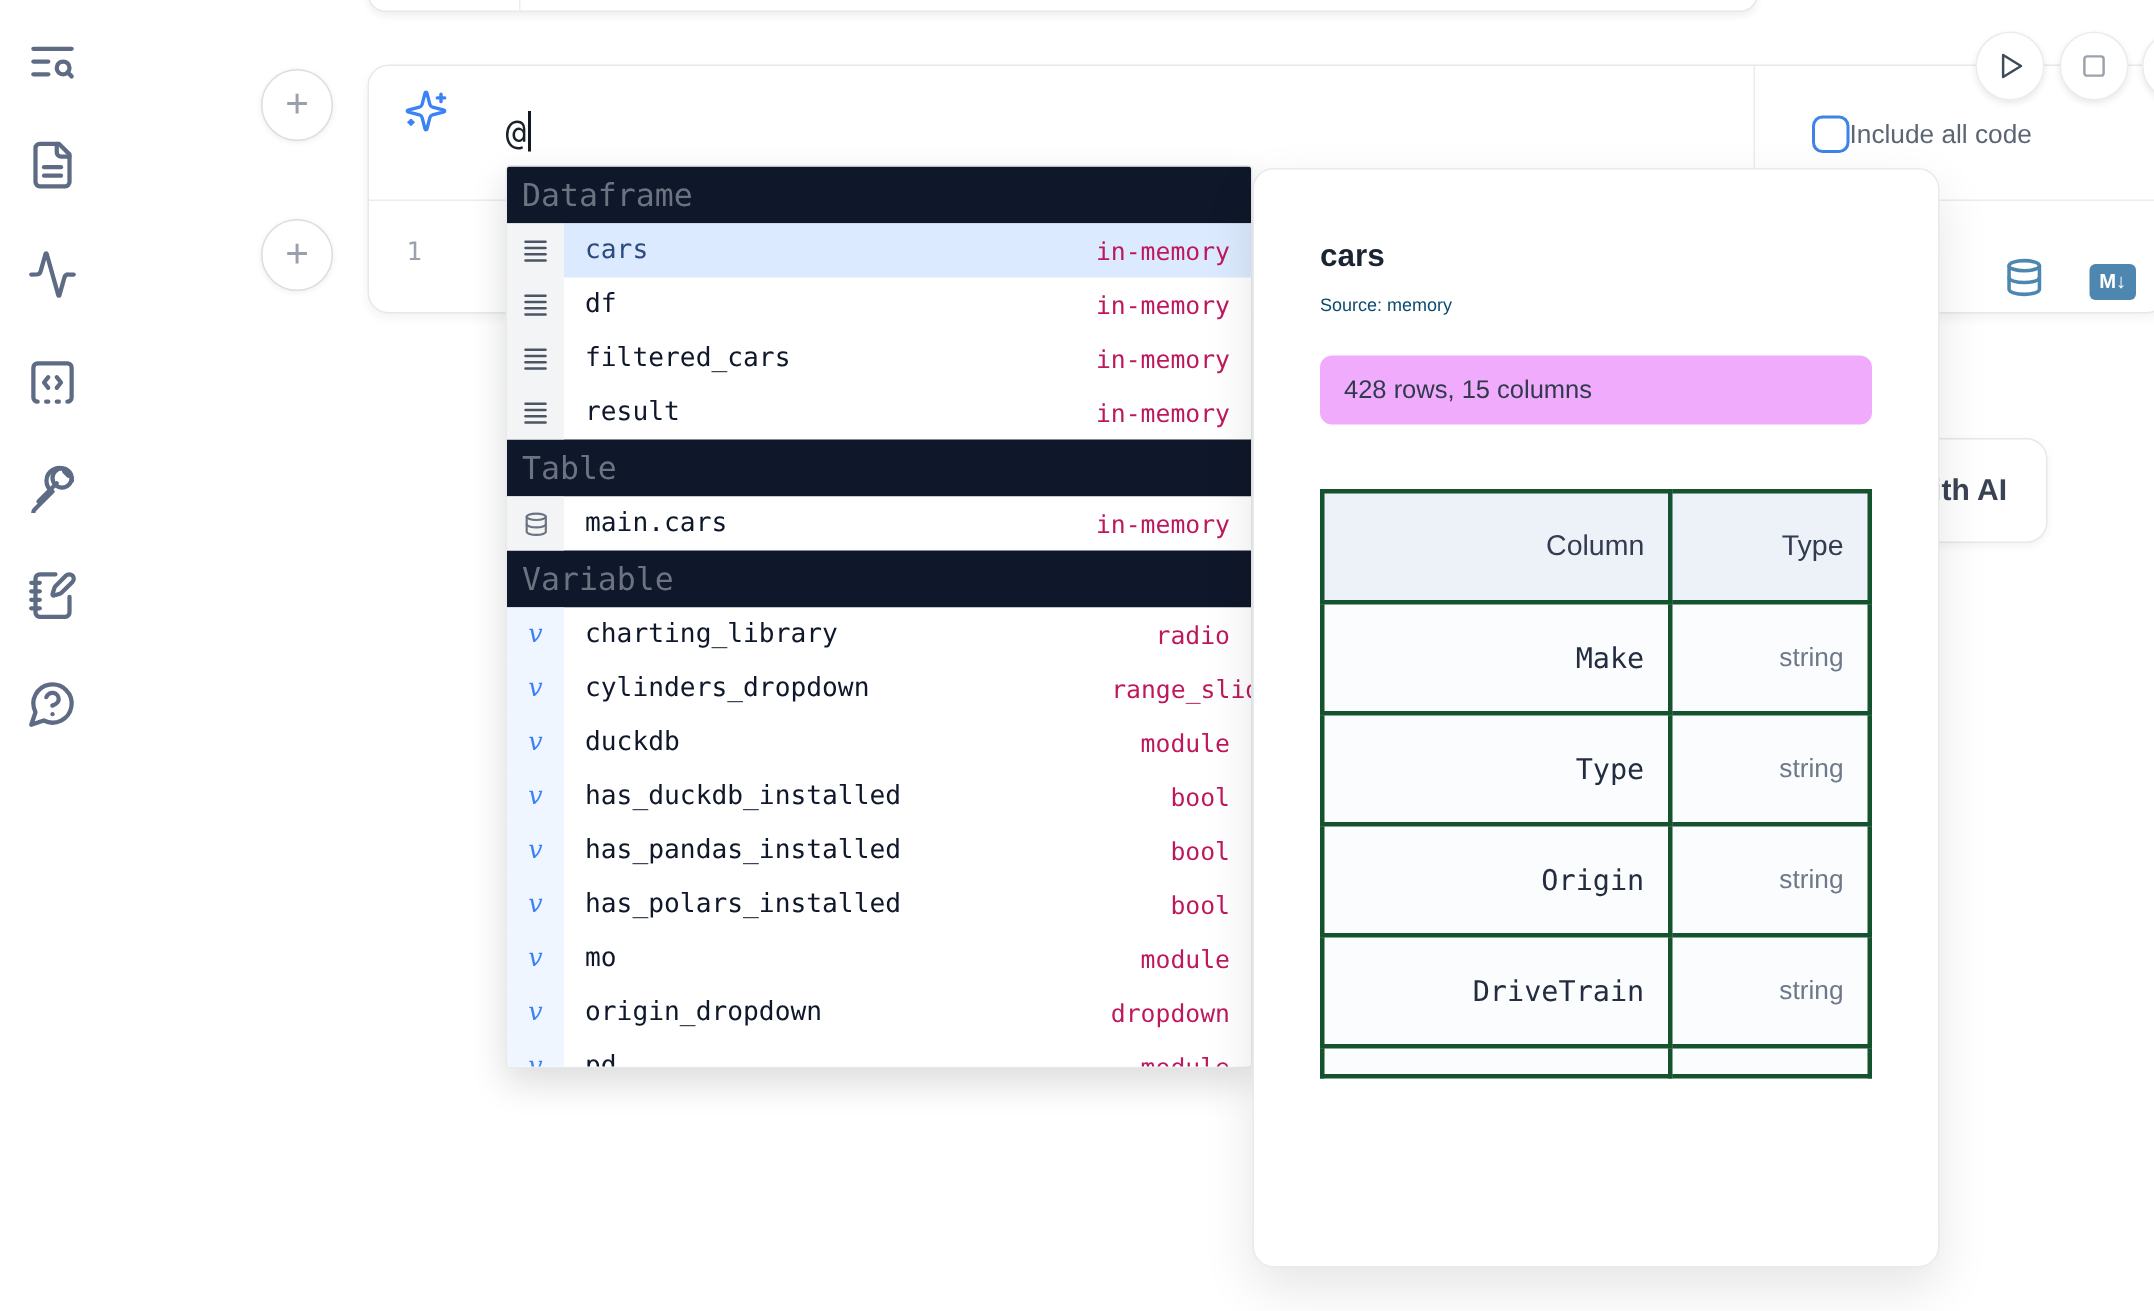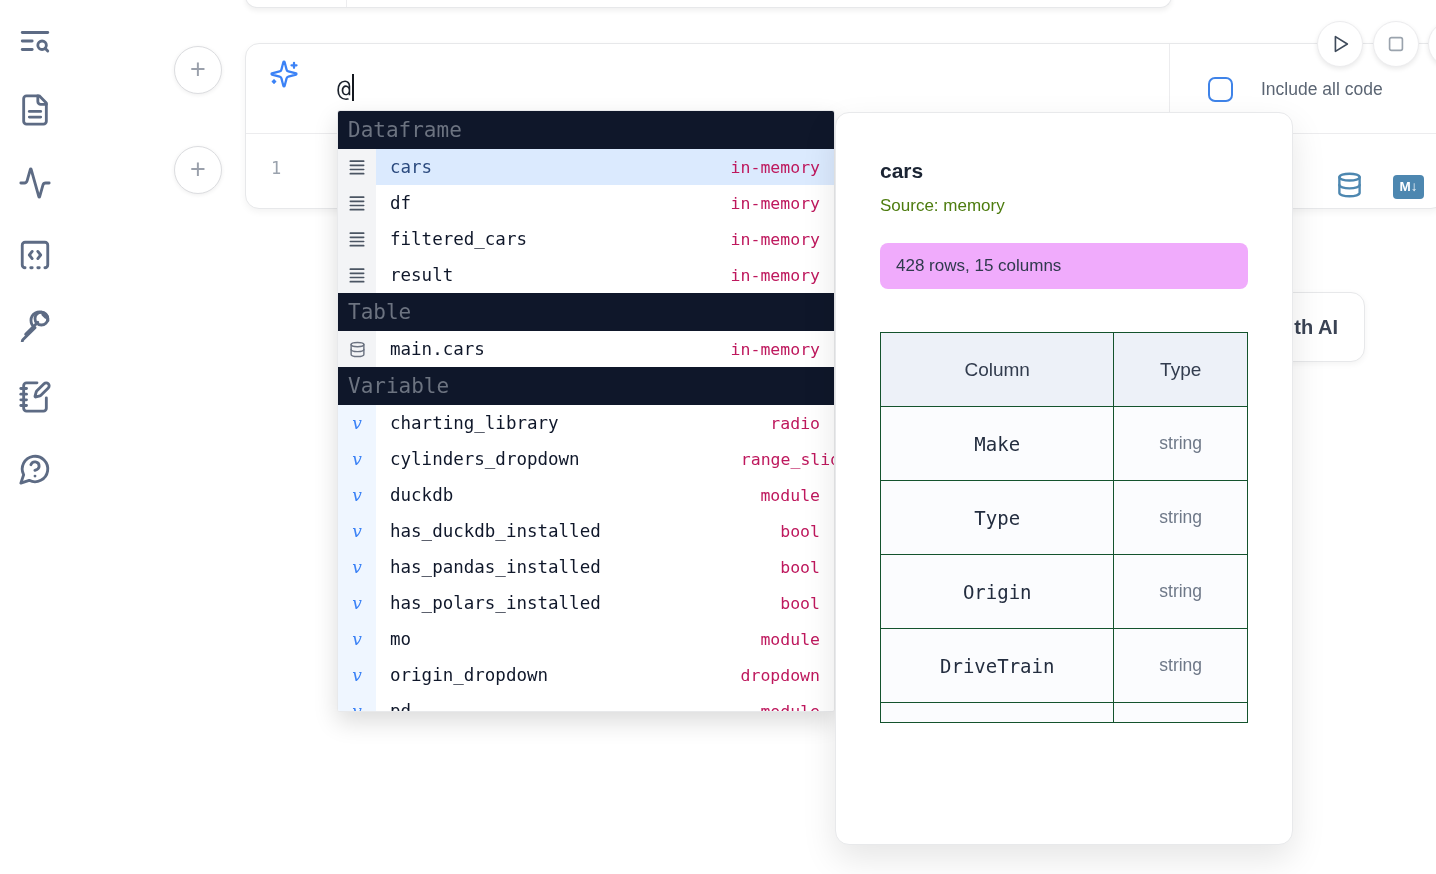"Include all code" .include-wrap { gap: 28px -> 0 }
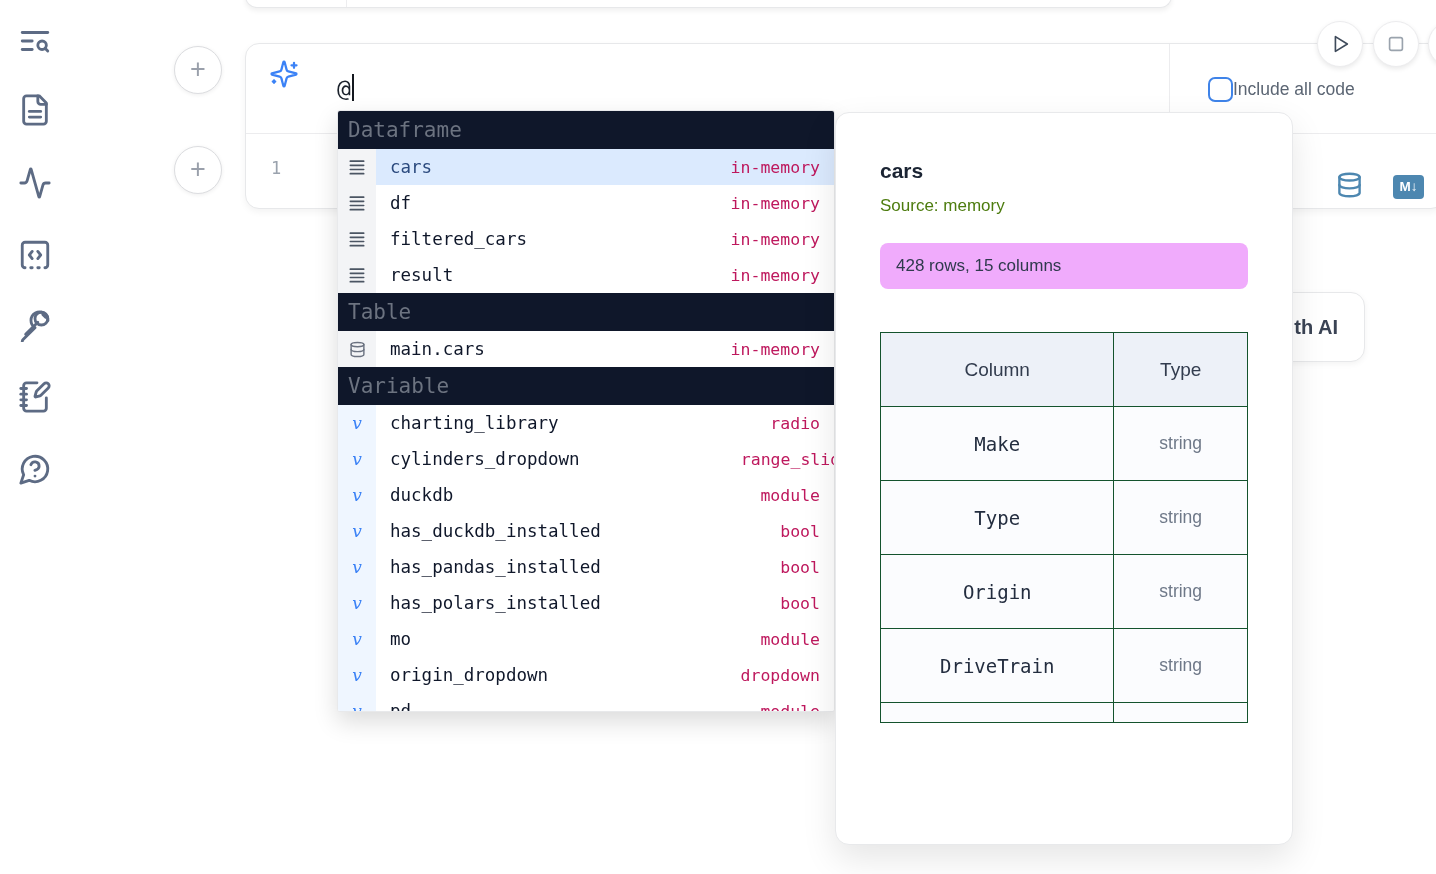"Source: memory" .pv-source { color: #4d7c0f -> #0c4a6e; font-size: 17px -> 12px }
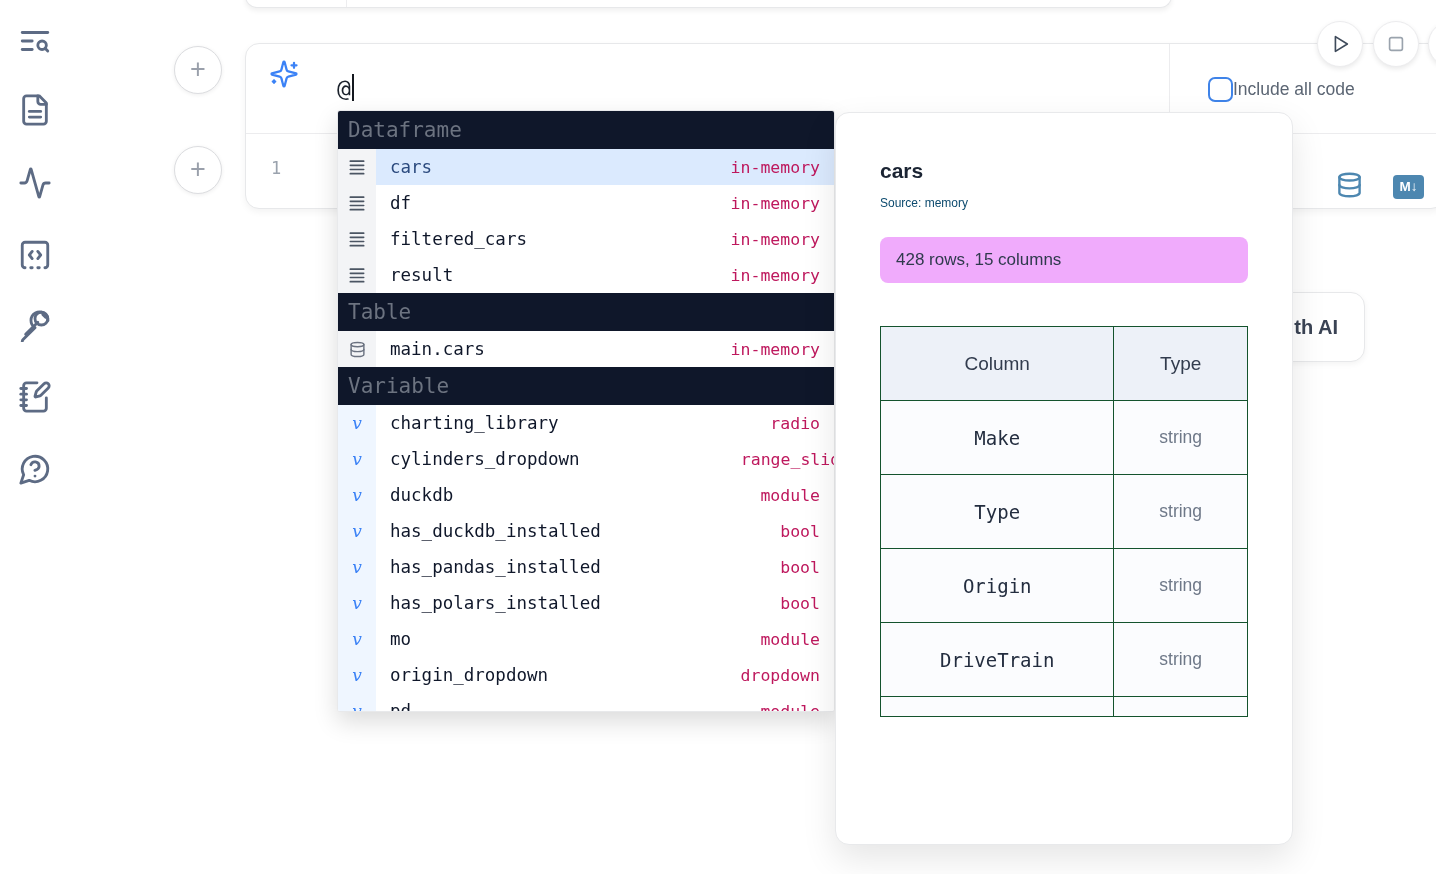"Column" .pv-table th, .pv-table td { border: 1px solid #14532d -> 3px solid #14532d; text-align: center -> right }
